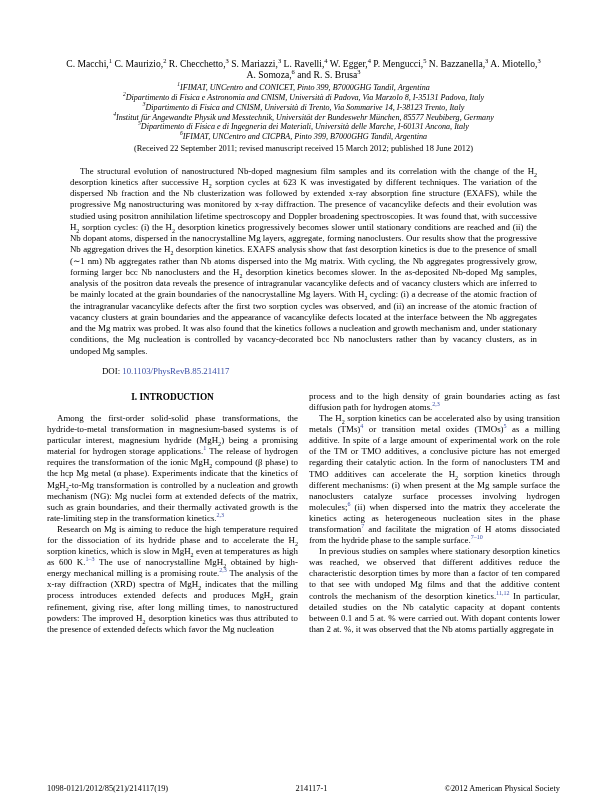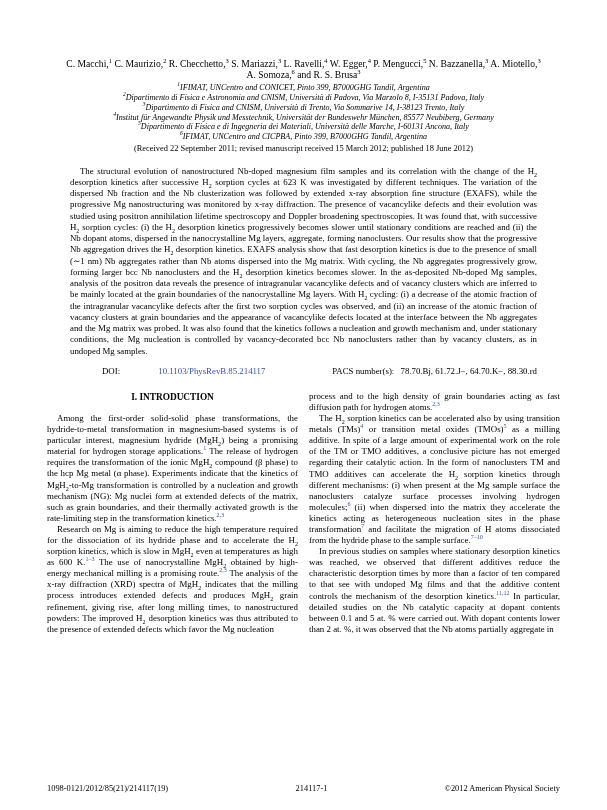"10.1103/PhysRevB.85.214117" a.doi-link { margin-left: 36px -> none }
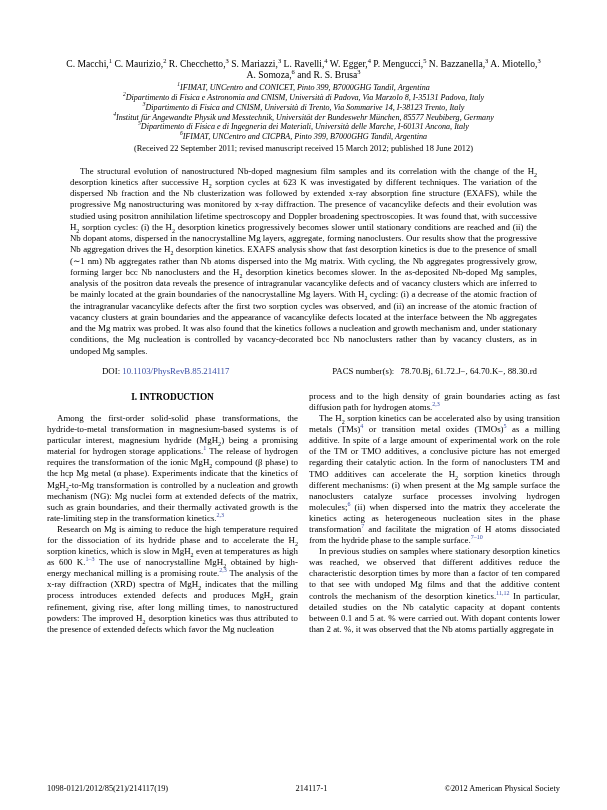"PACS number(s): 78.70.Bj, 61.72.J−," span.pacs { html: <span><span>PACS number(s):</span> <span>78.70.Bj, 61.72.J−, 64.70.K−, 88.30.rd</span></span> -> none }
